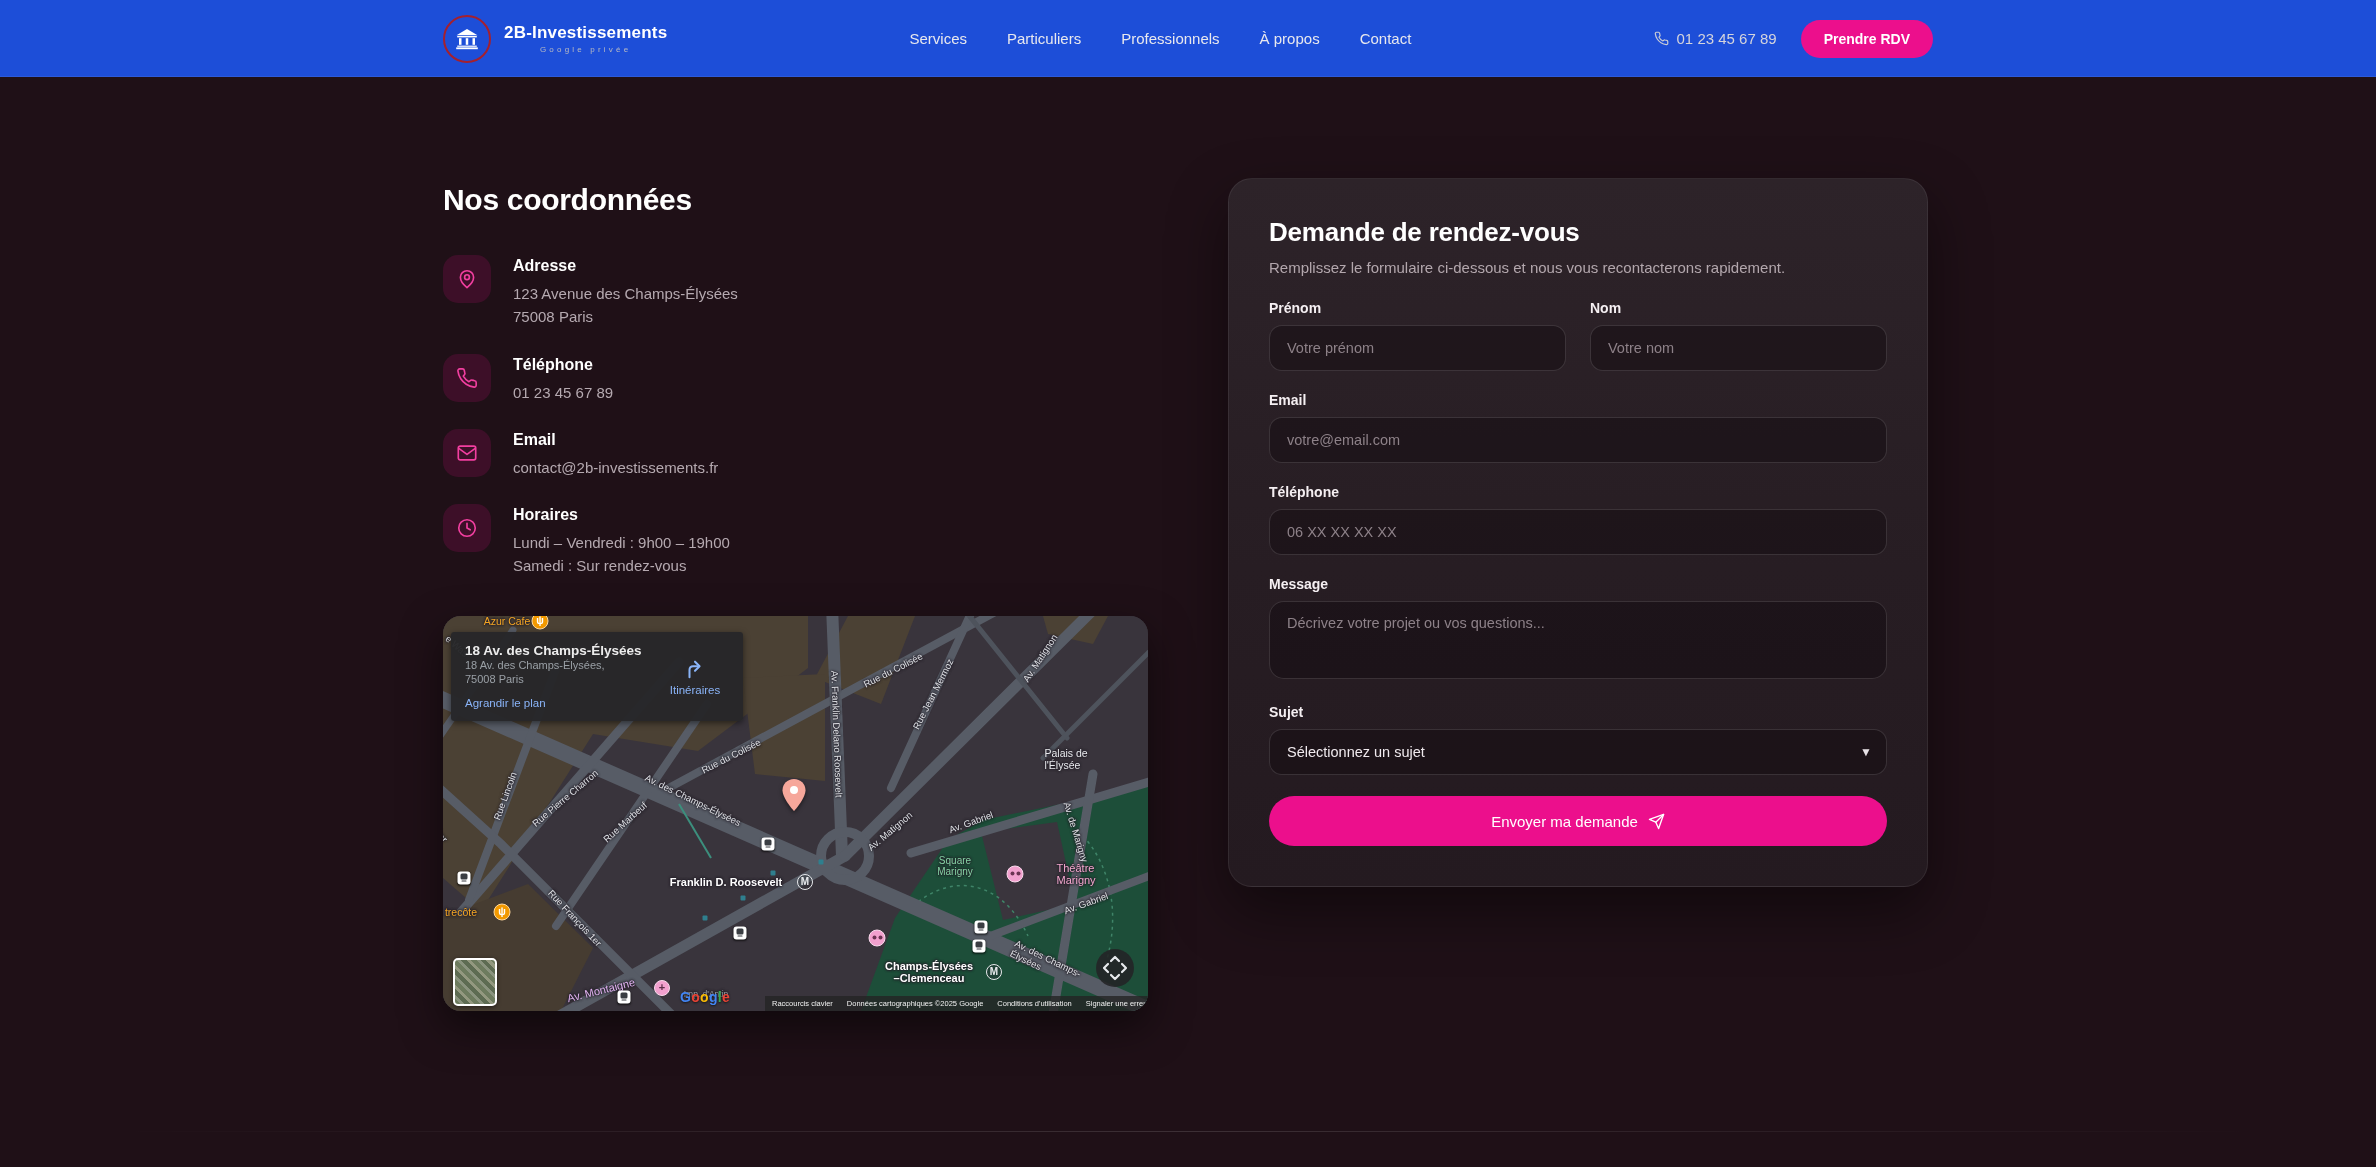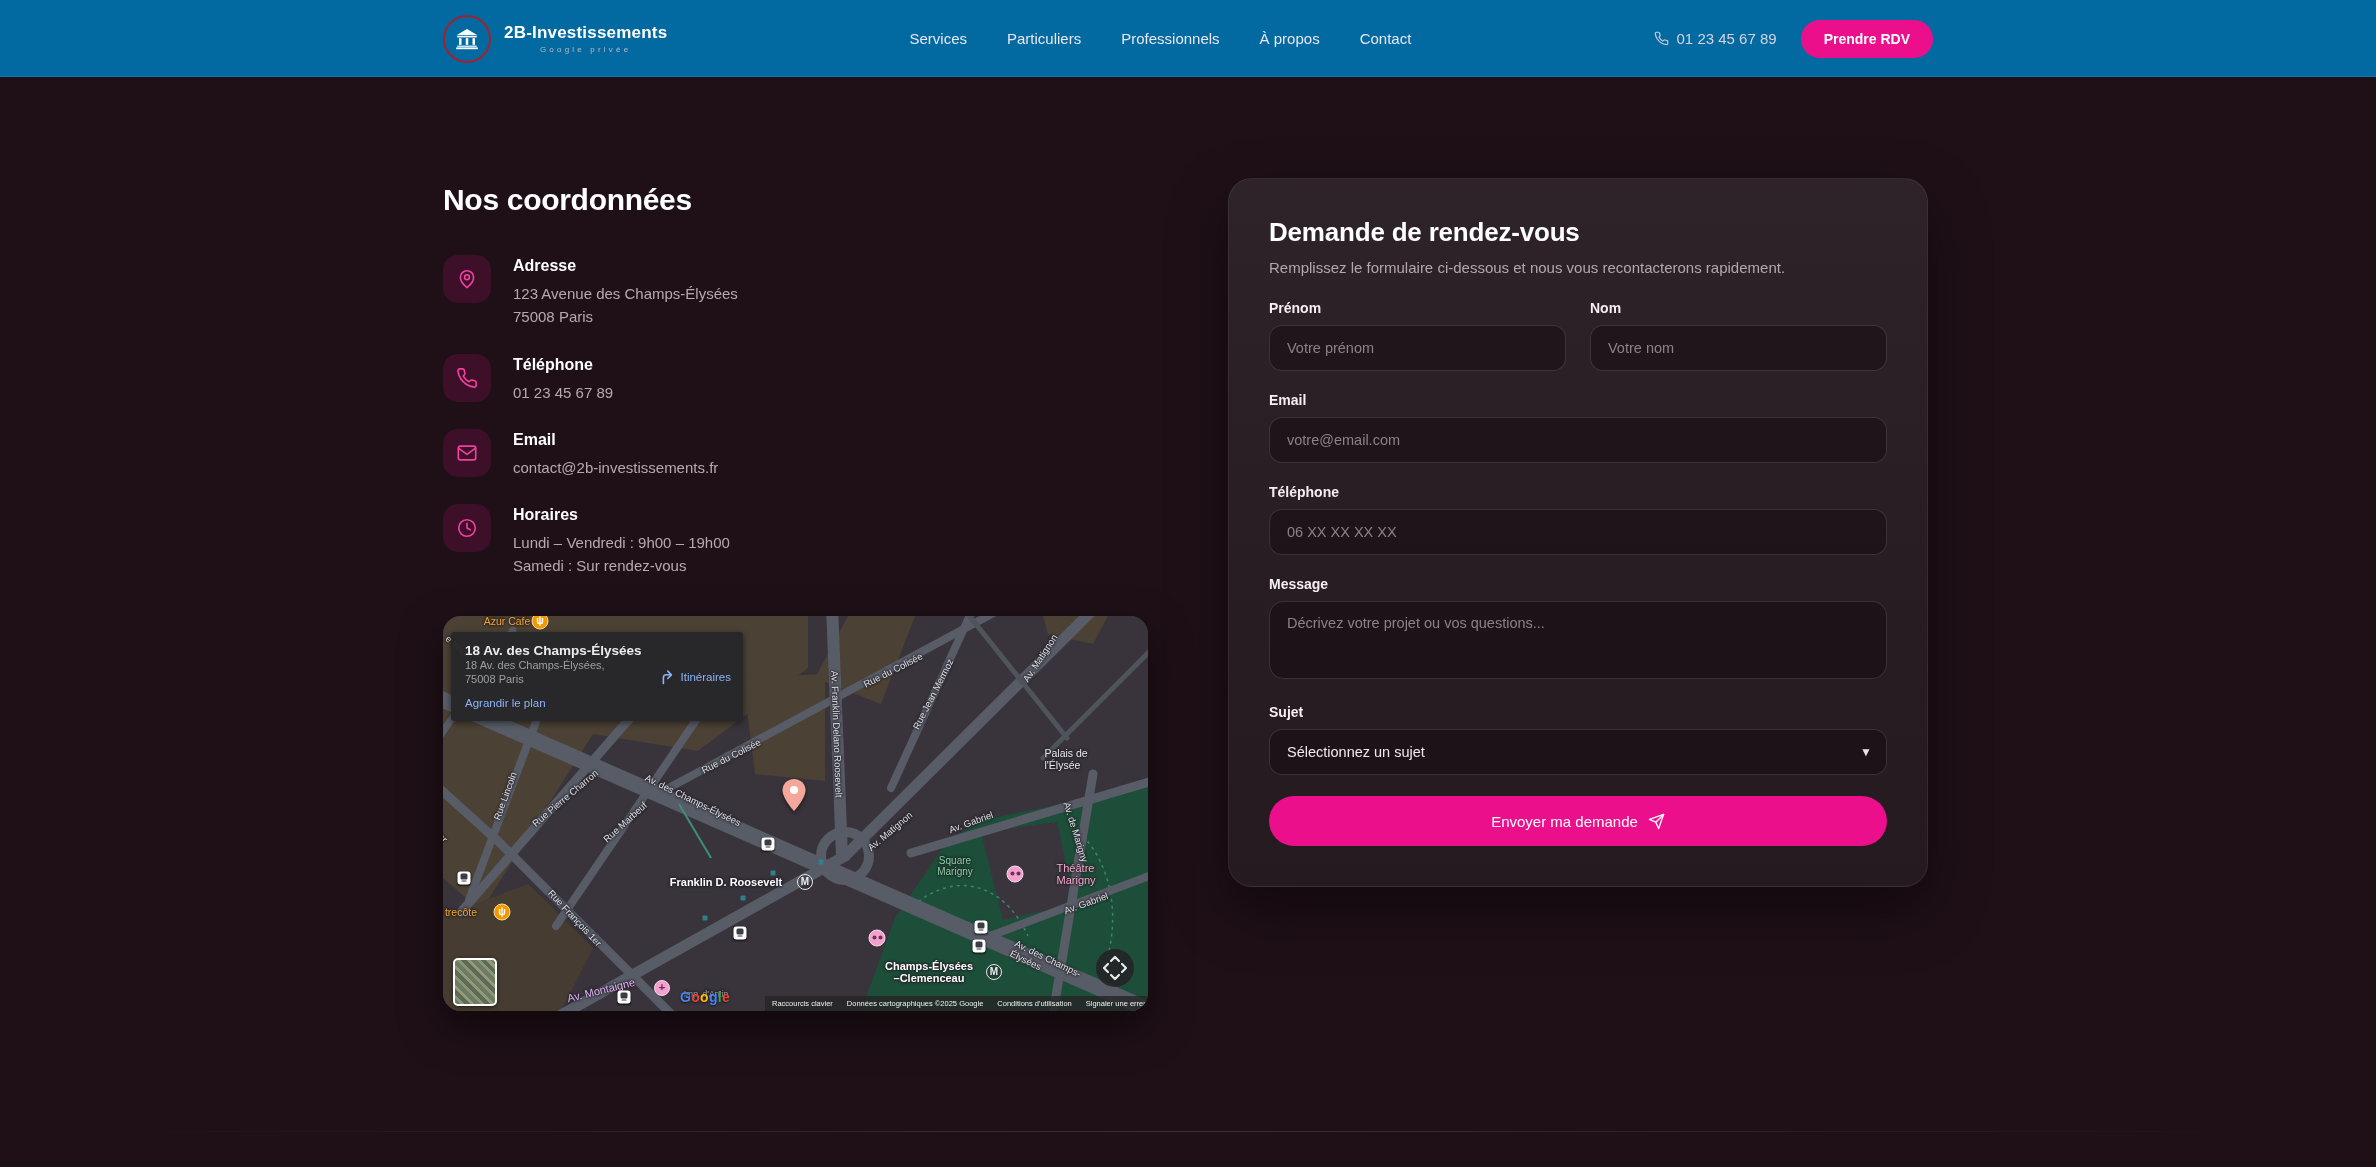"2B-Investissements" header { background: #0369a1 -> #1d4ed8 }
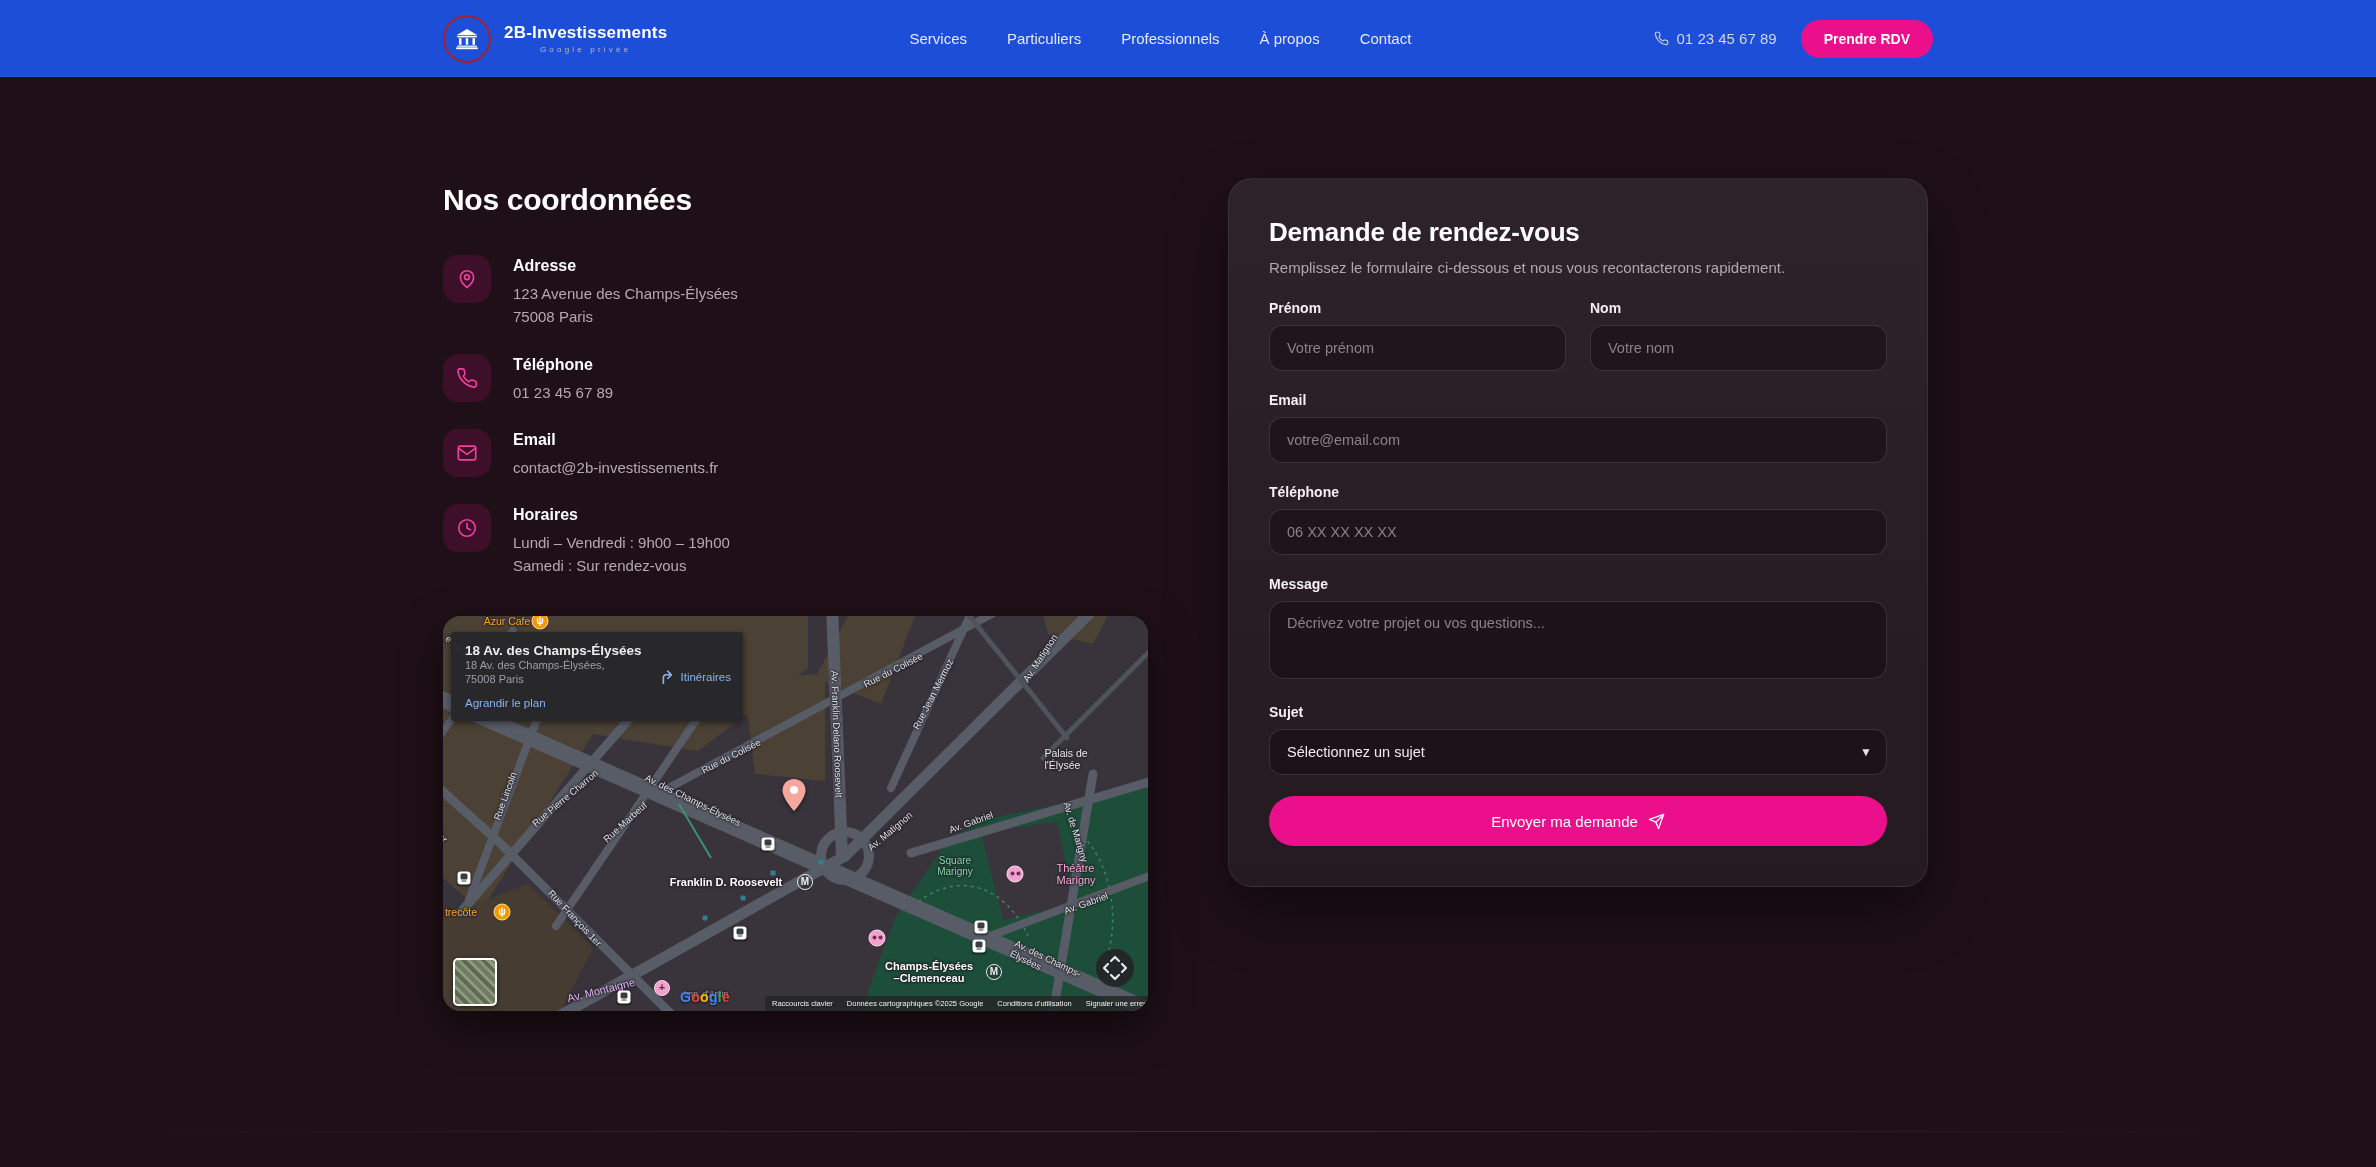"Itinéraires" .mic-right { flex-direction: row -> column }
